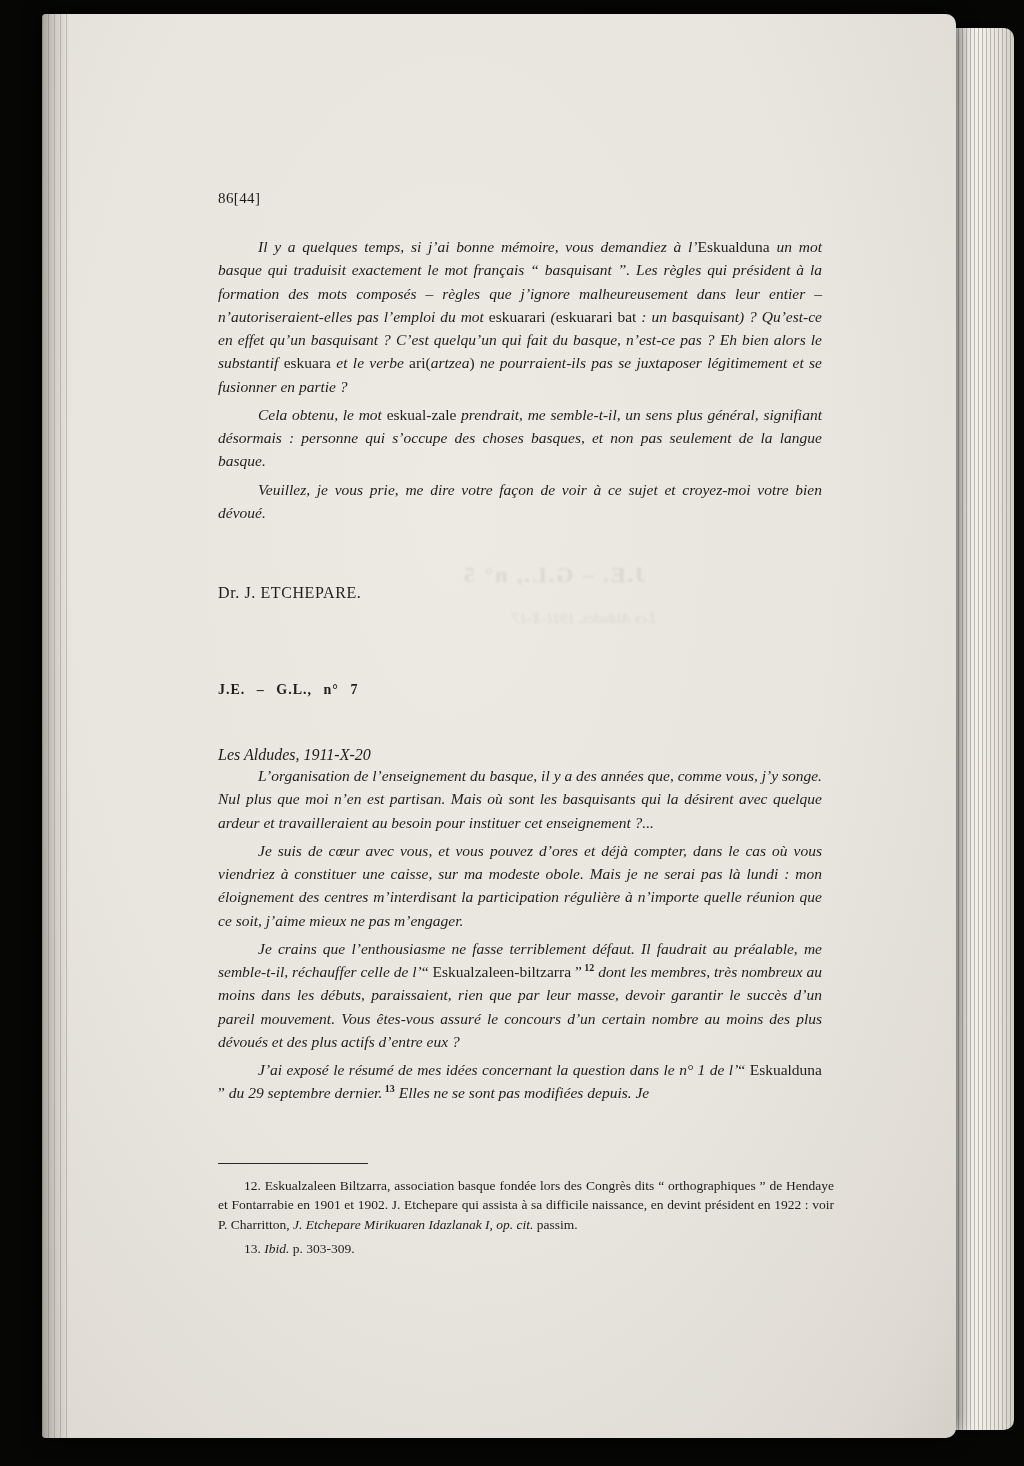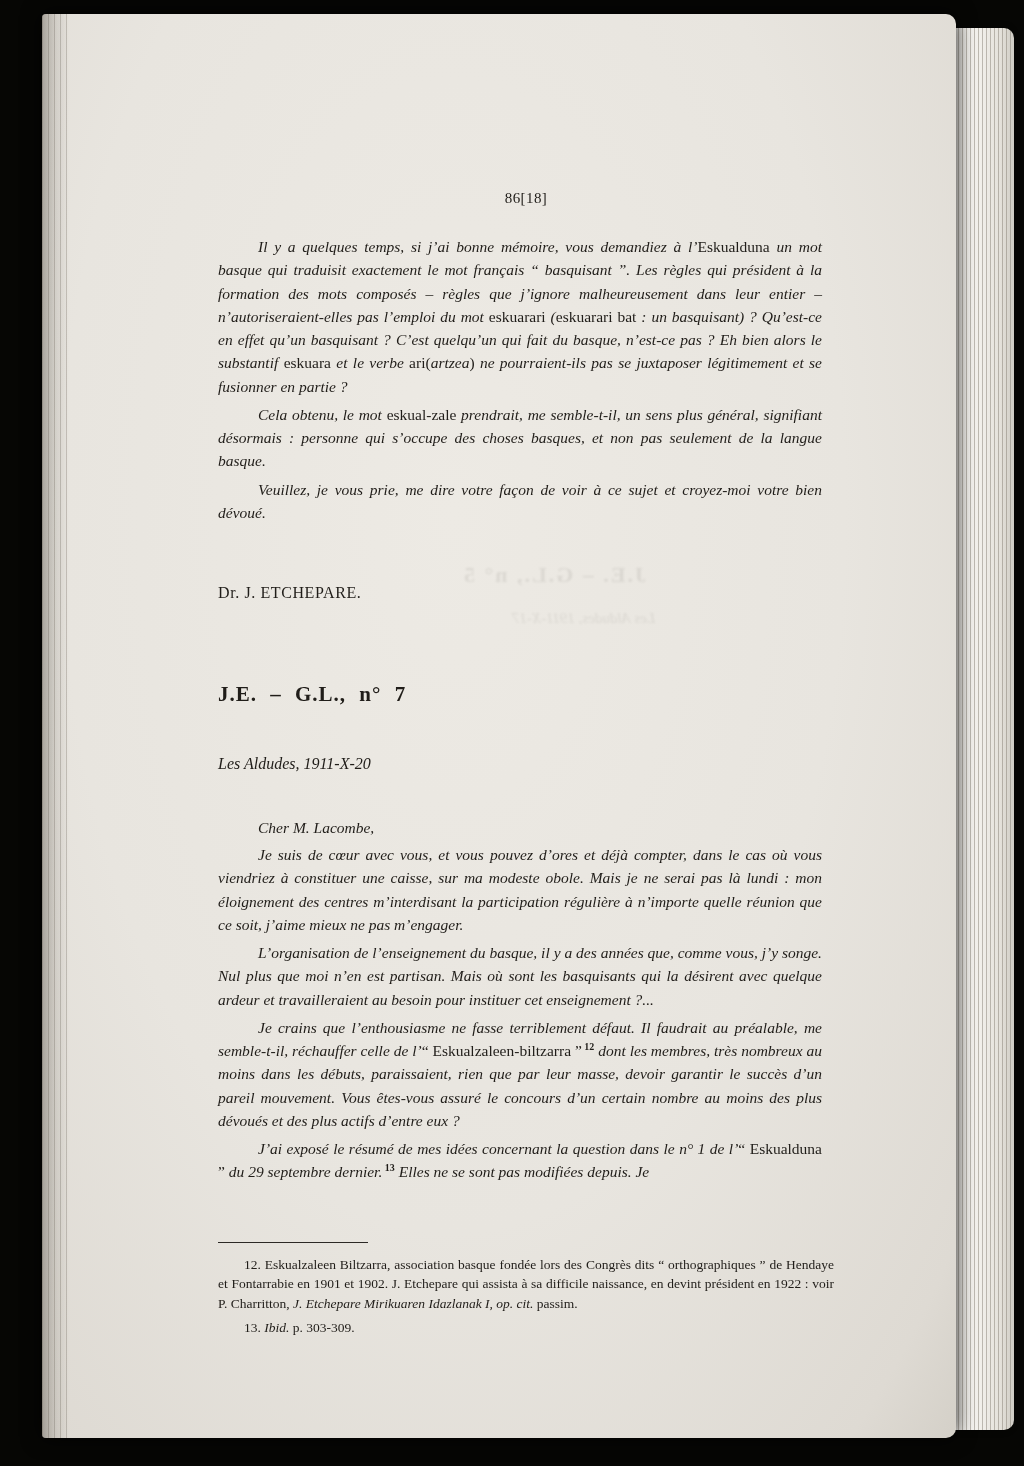"86" .running-head { justify-content: center -> flex-start }
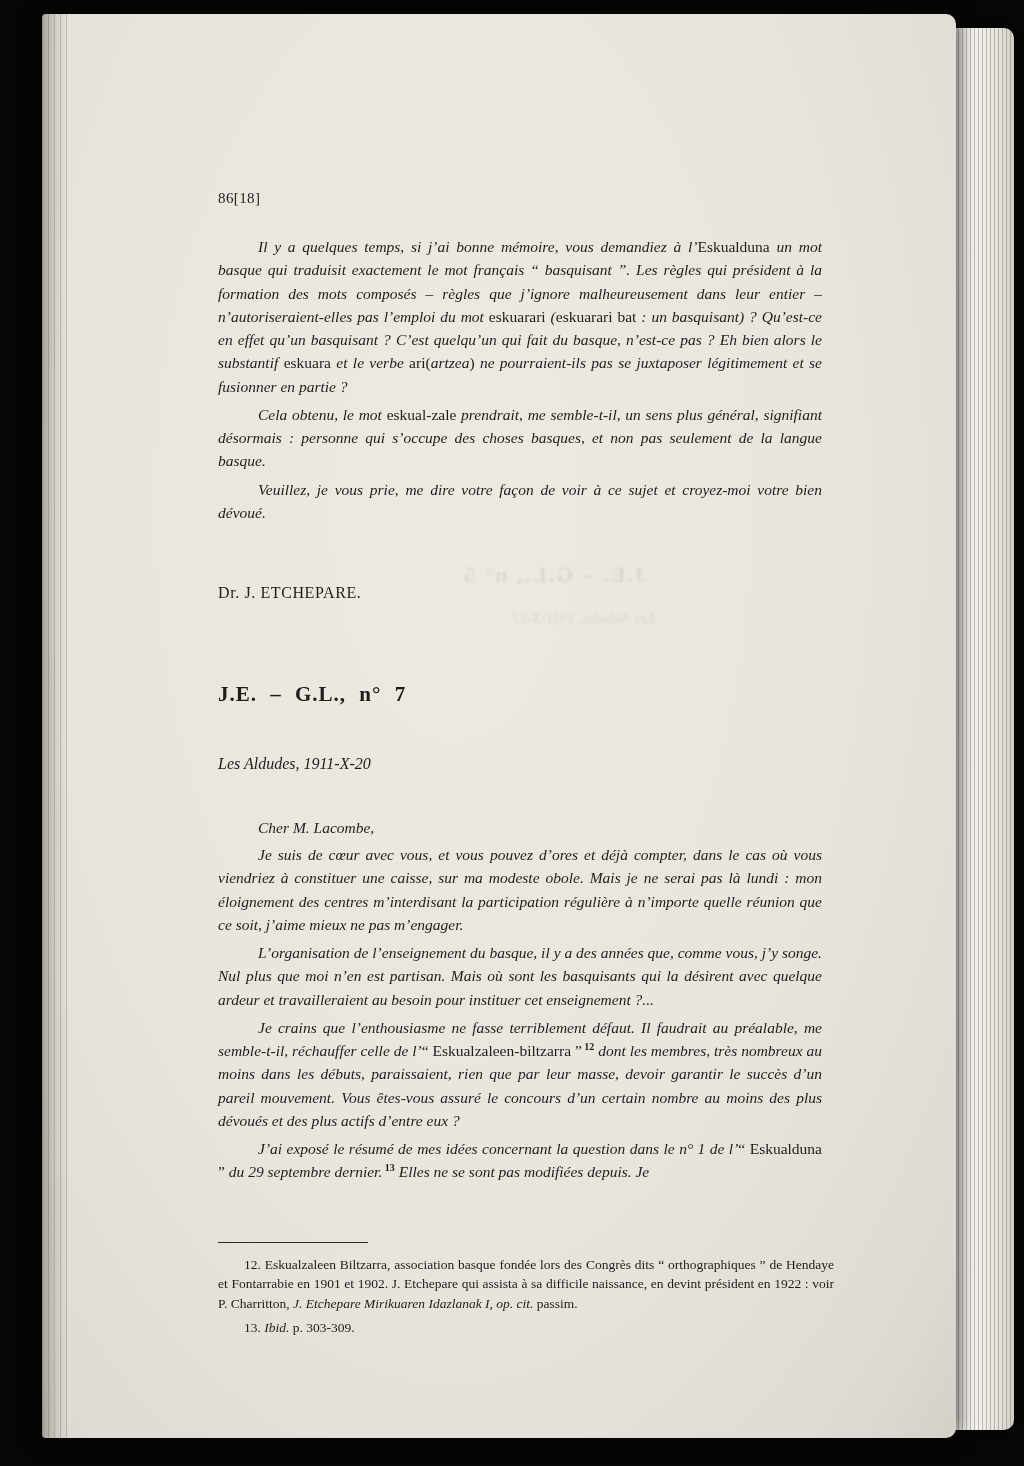"[18]" span { text: 18 -> 44 }
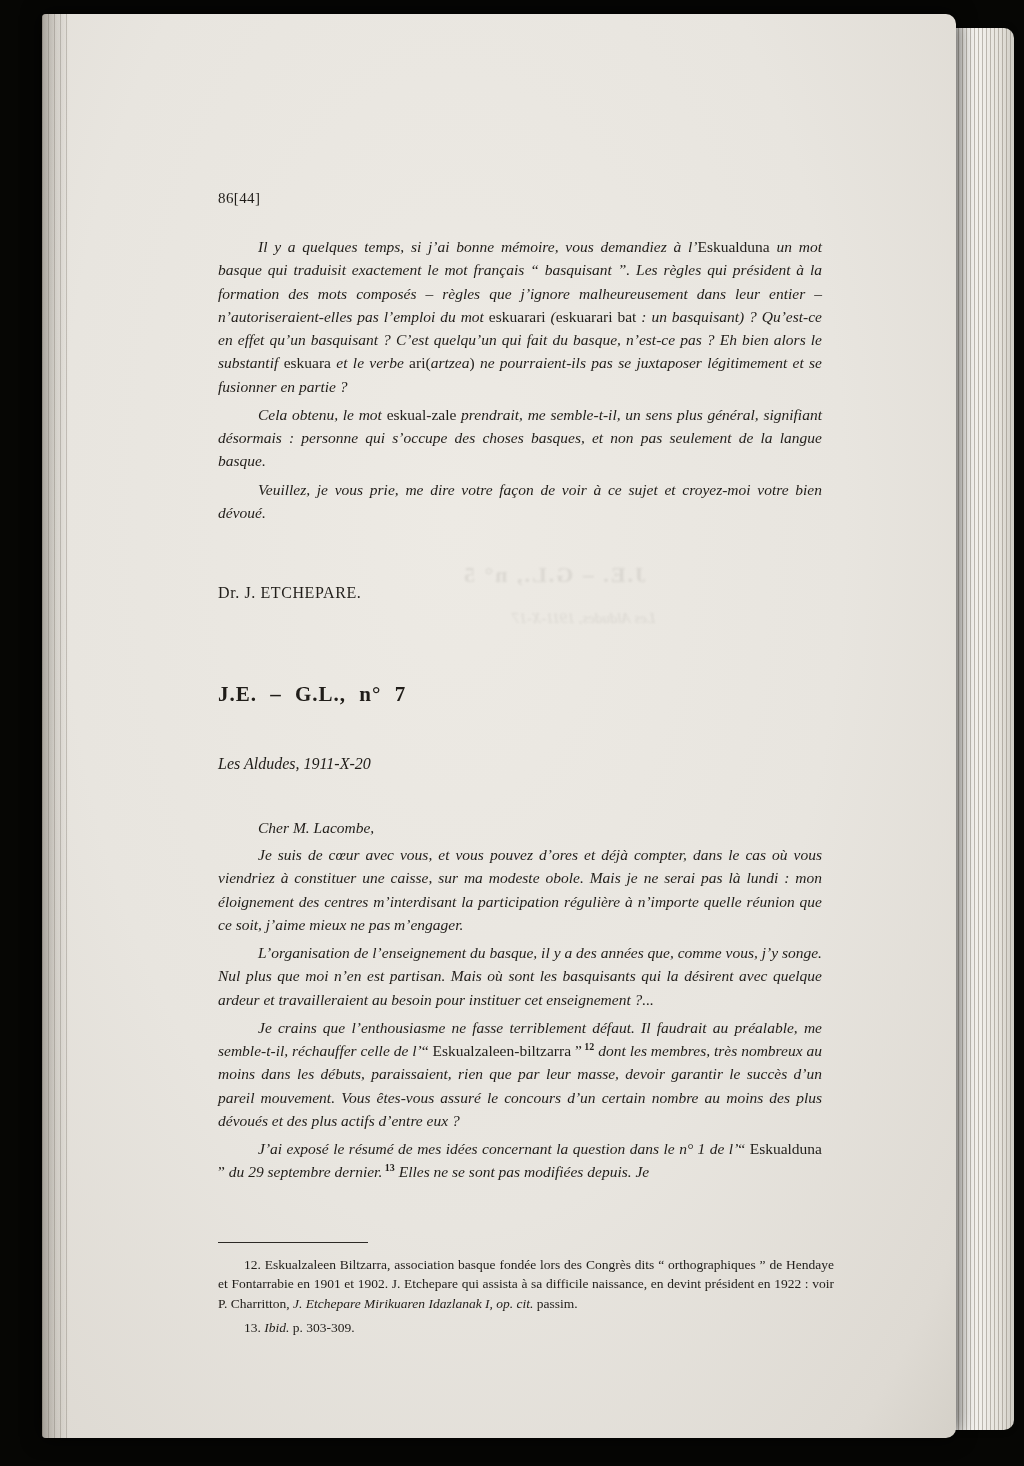"J.E. – G.L., n° 7" .letter-heading { font-size: 21px -> 14px }
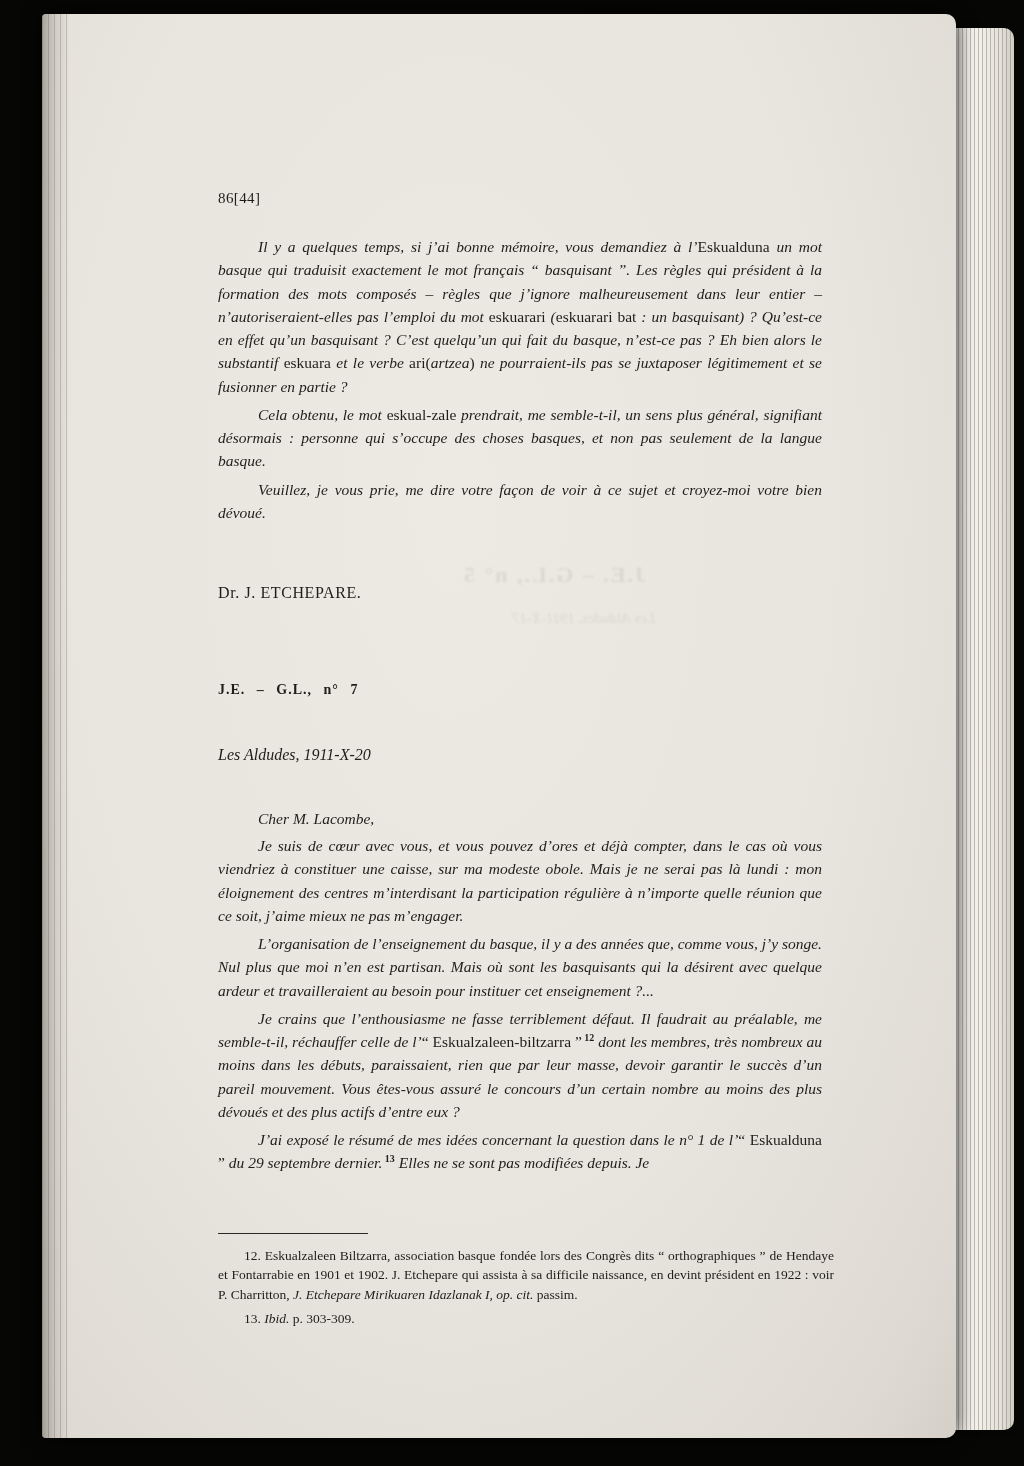"Cher M. Lacombe," div.salutation { html: <div>Cher M. Lacombe,</div> -> none }
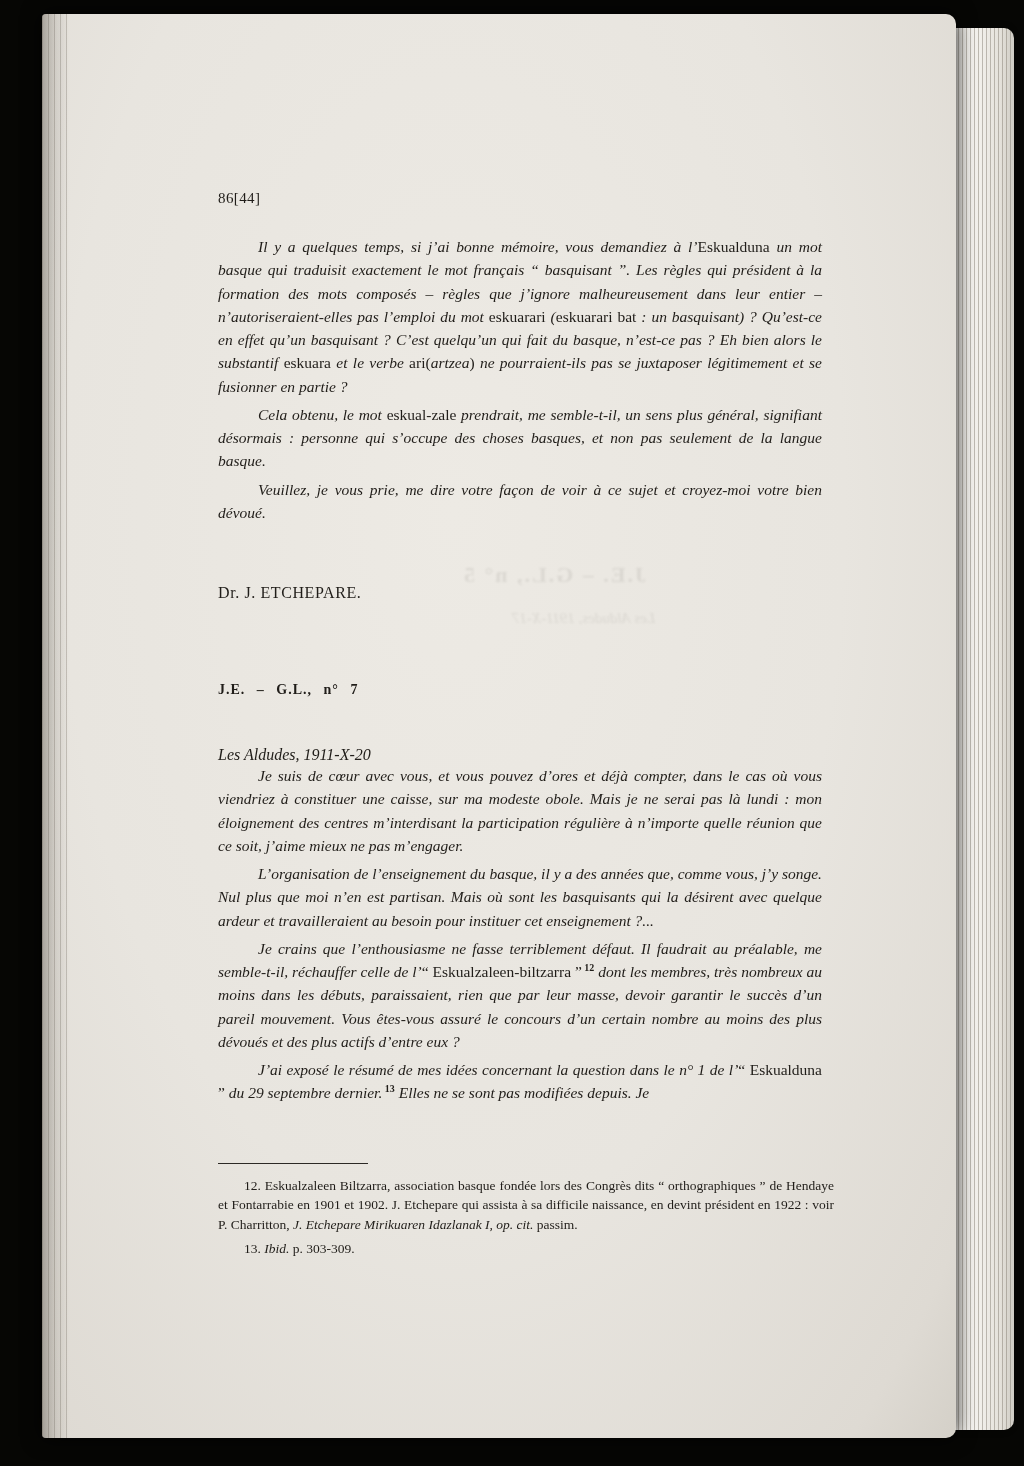"Je suis de cœur avec" div.para { order: before "L’organisation de l’enseignement du" -> after "L’organisation de l’enseignement du" }
